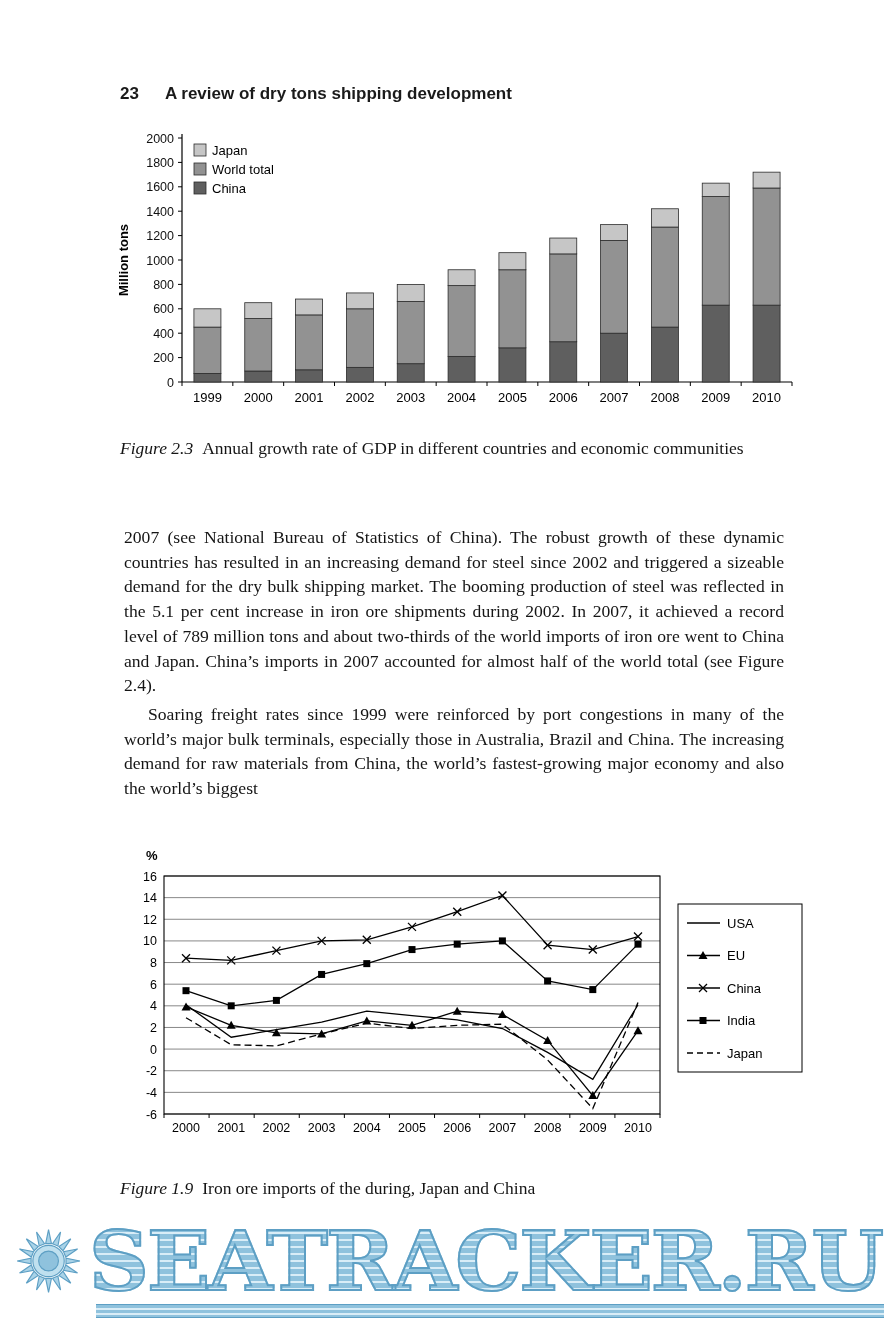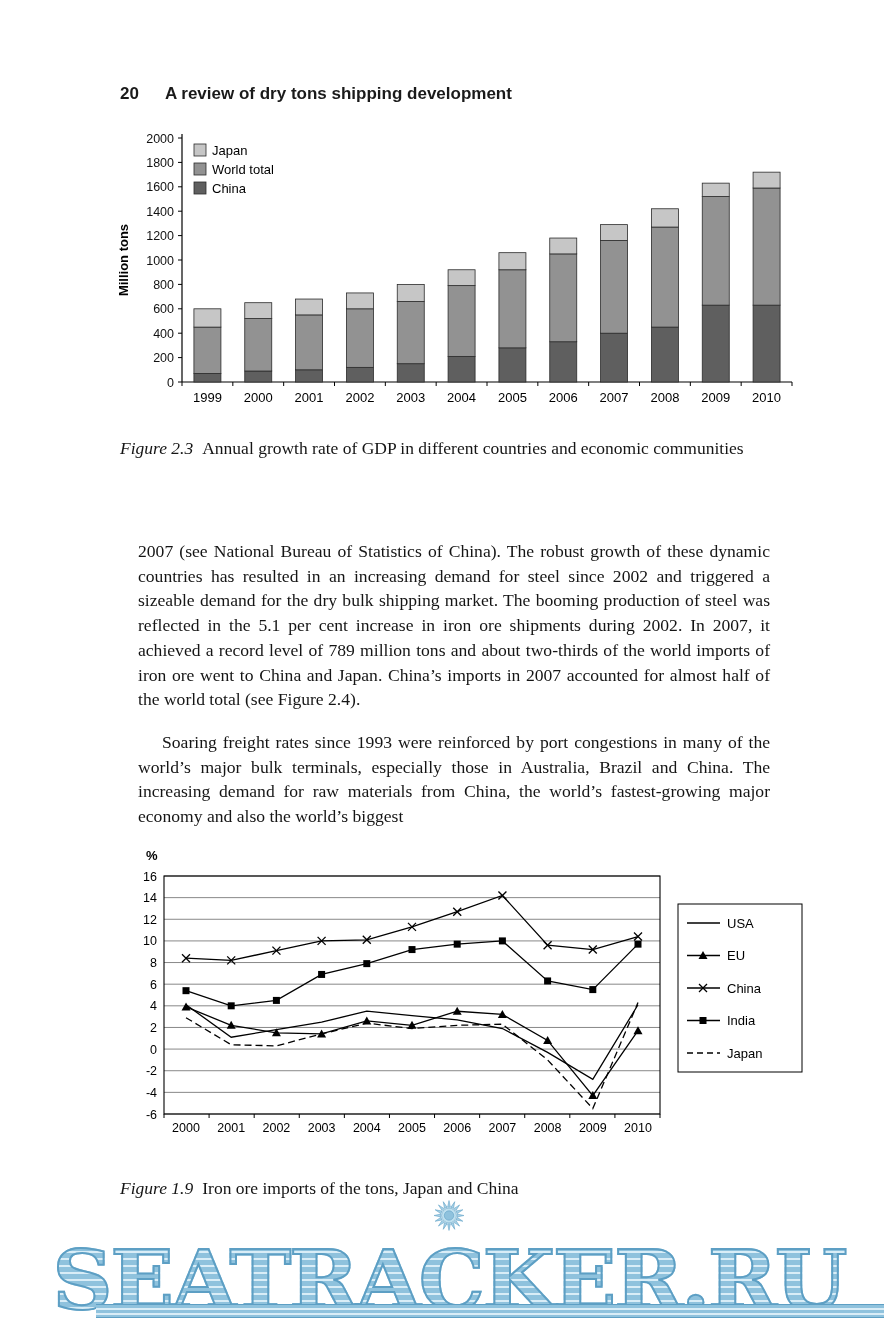"20" span.pageno { text: 20 -> 23 }
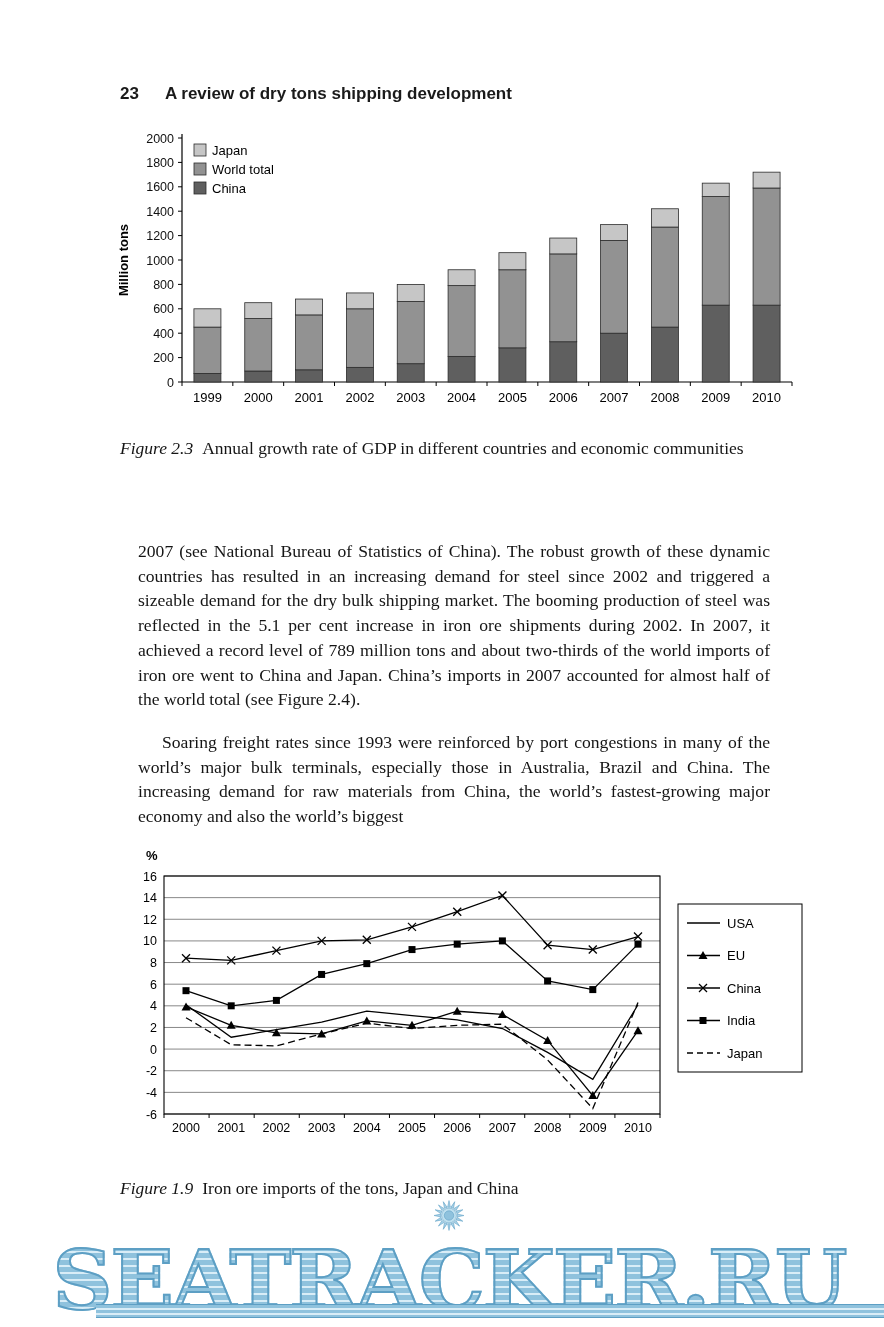"2007 (see National Bureau of" .body-text p { margin: 18px -> 4px }
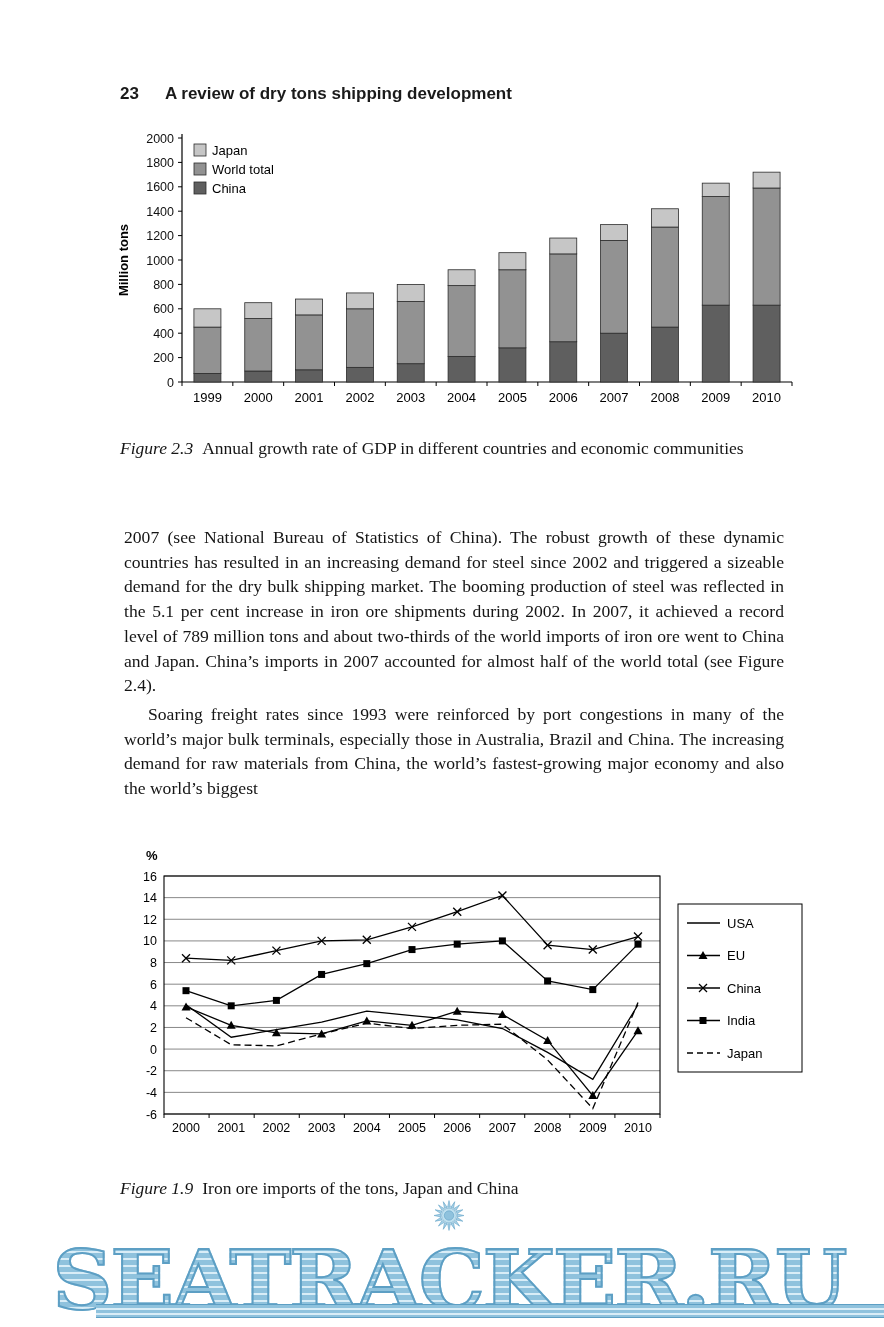"Soaring freight rates since 1993" p { text: 1993 -> 1999 }
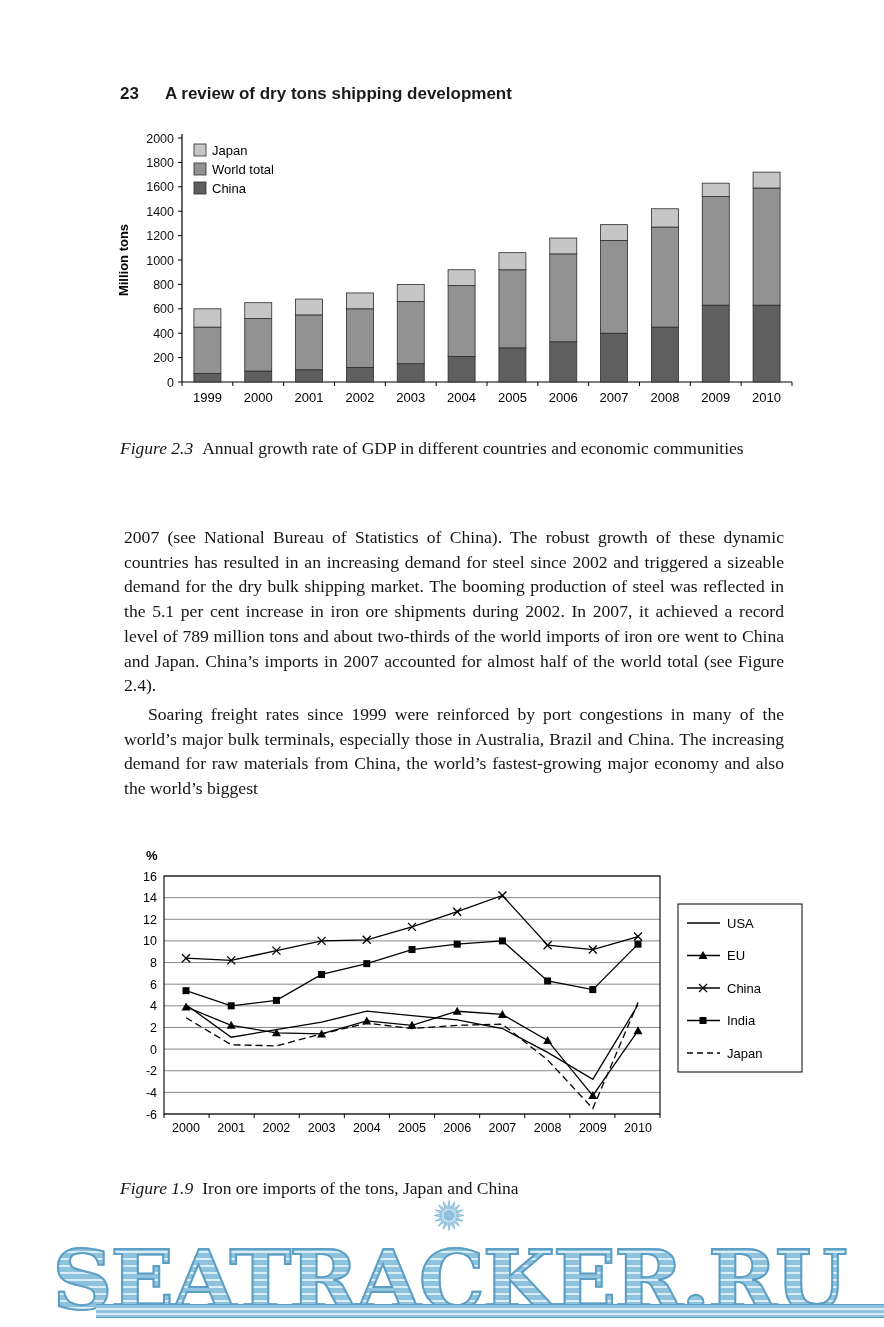"Iron ore imports of the" span { text: tons -> during }
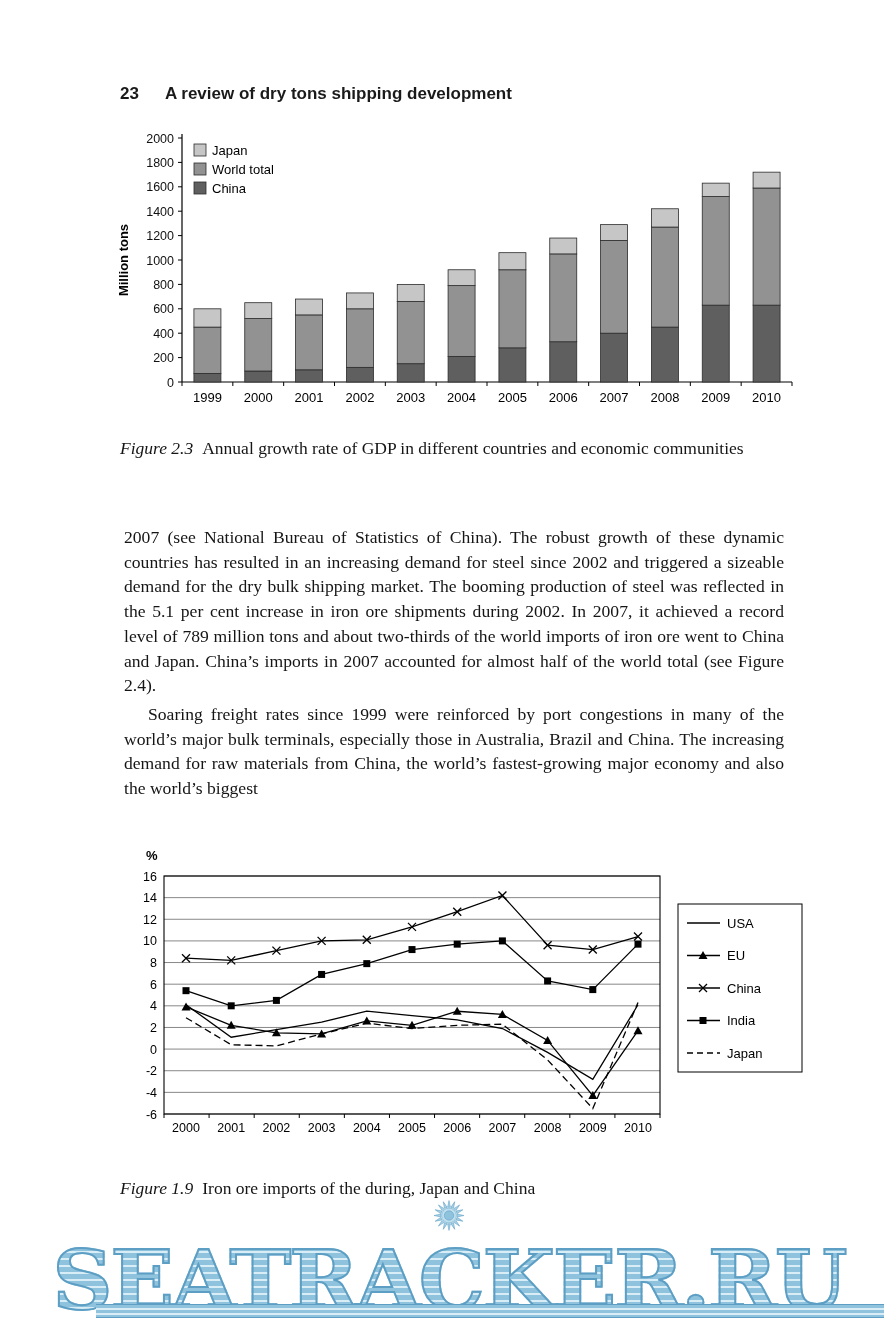"SEATRACKER.RU" .watermark { flex-direction: column -> none }
